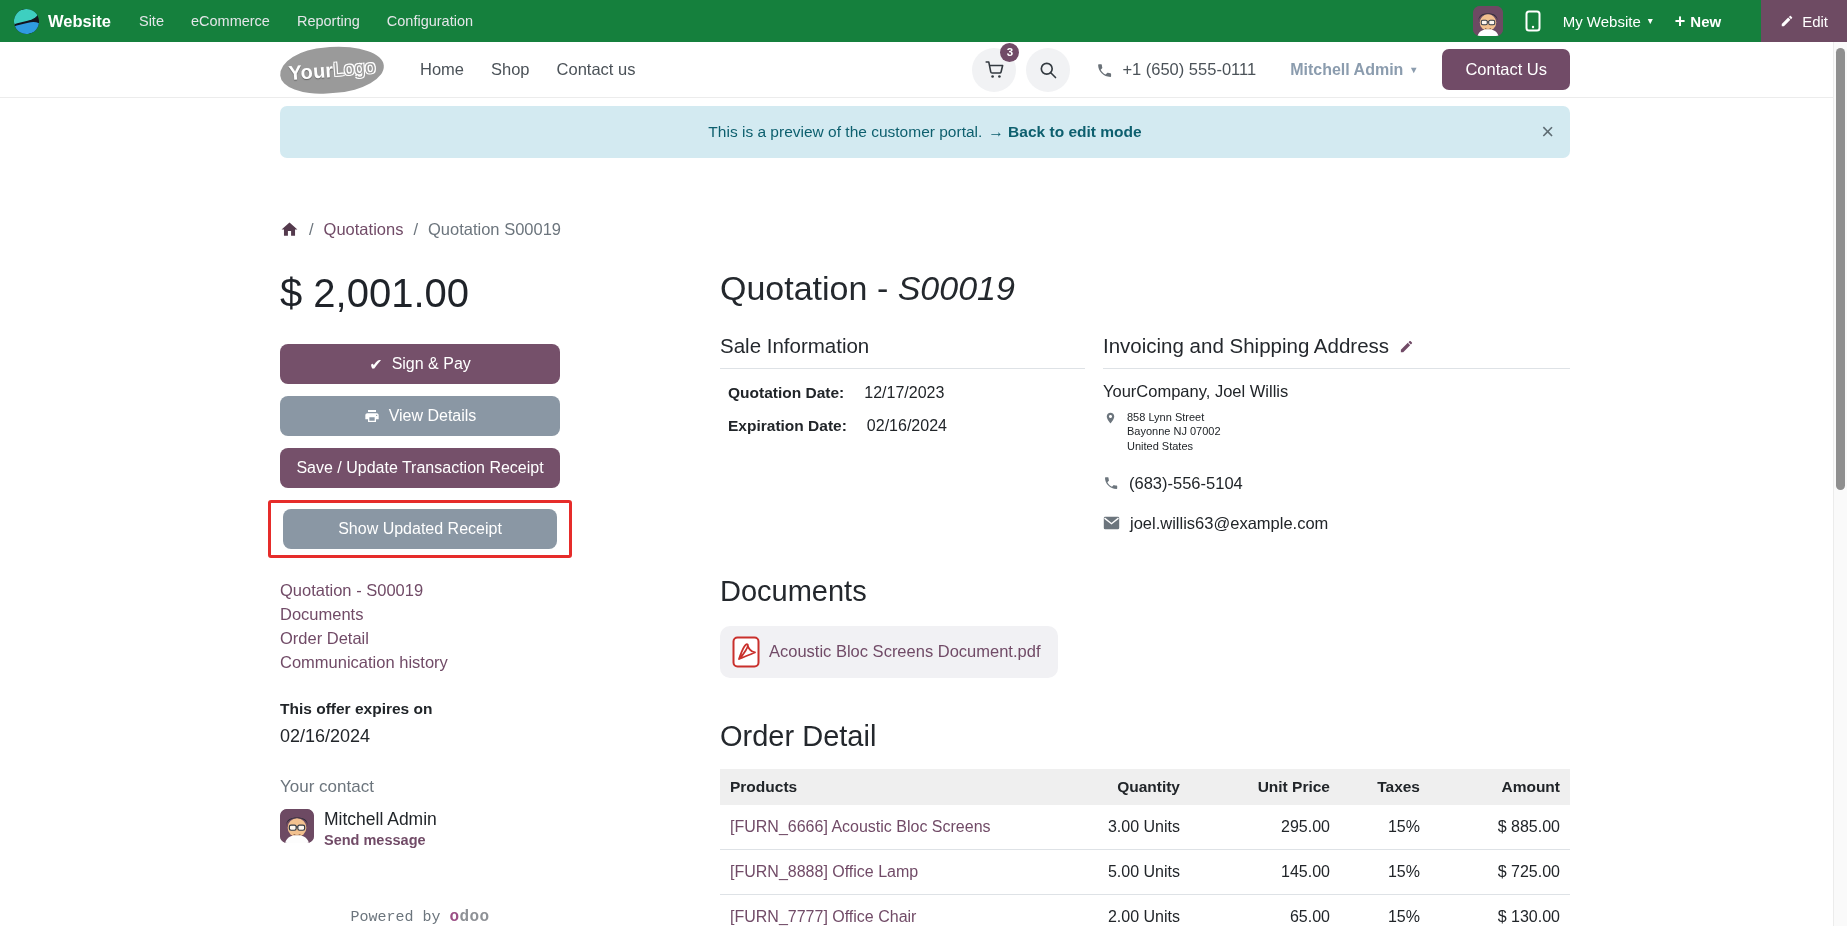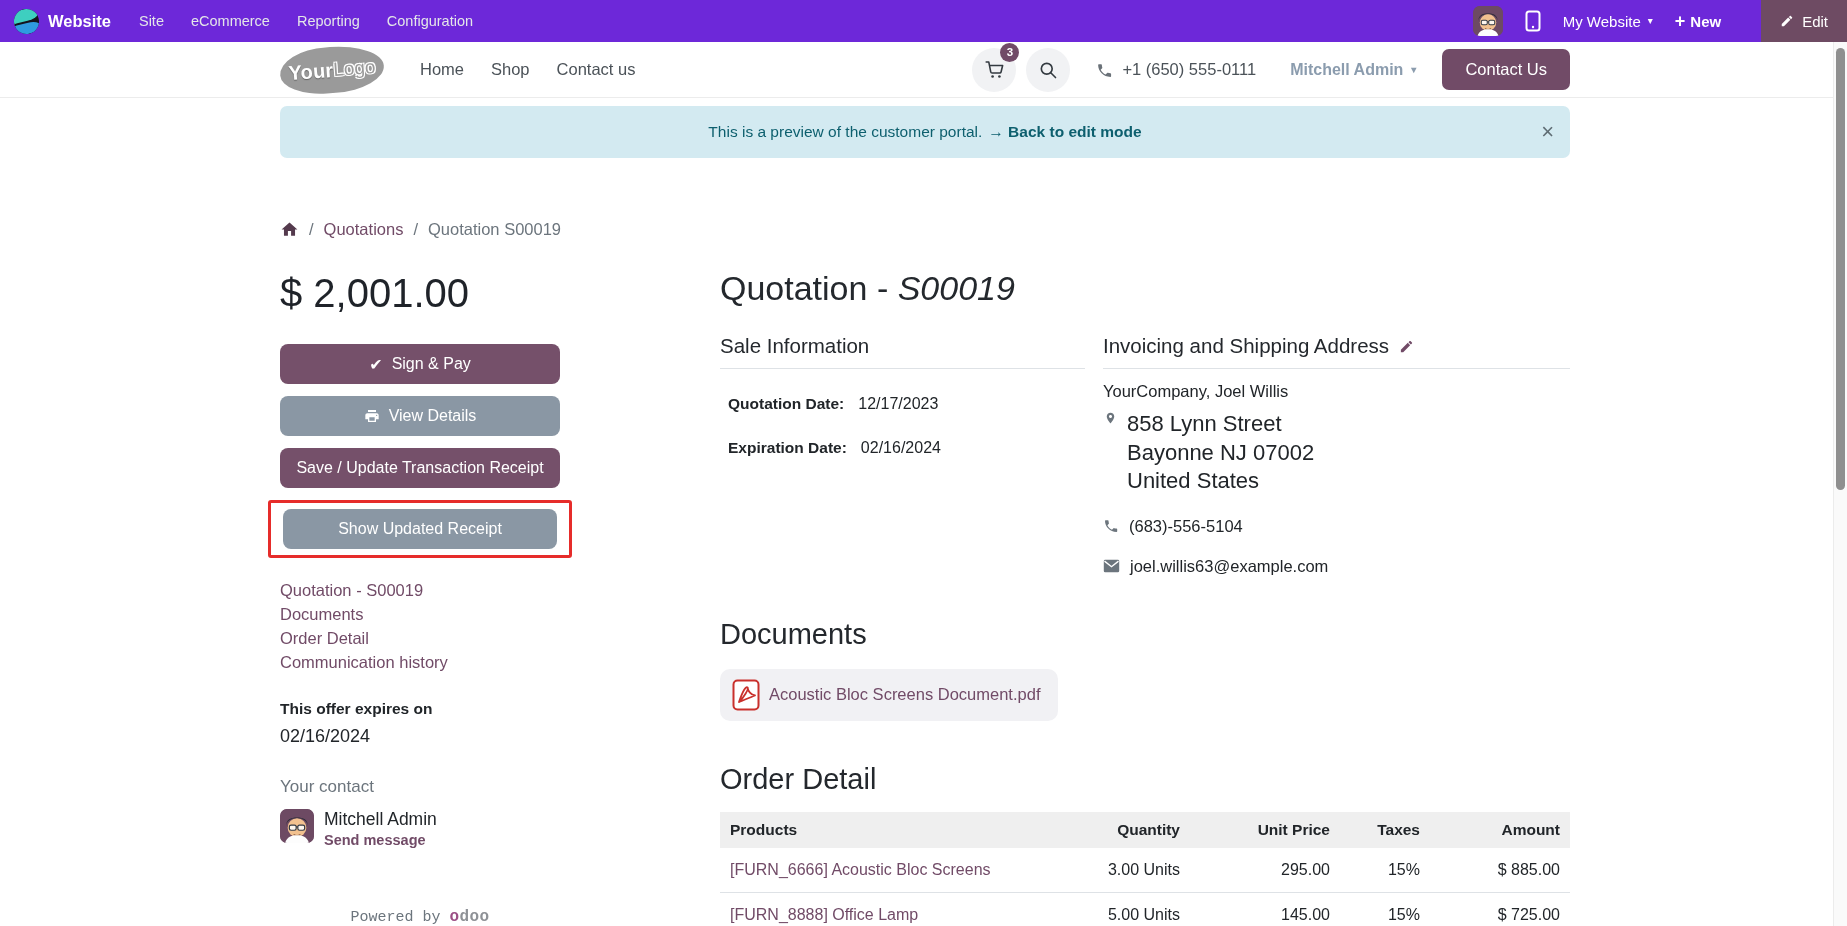"Website" .topbar { background: #6d28d9 -> #15803d }
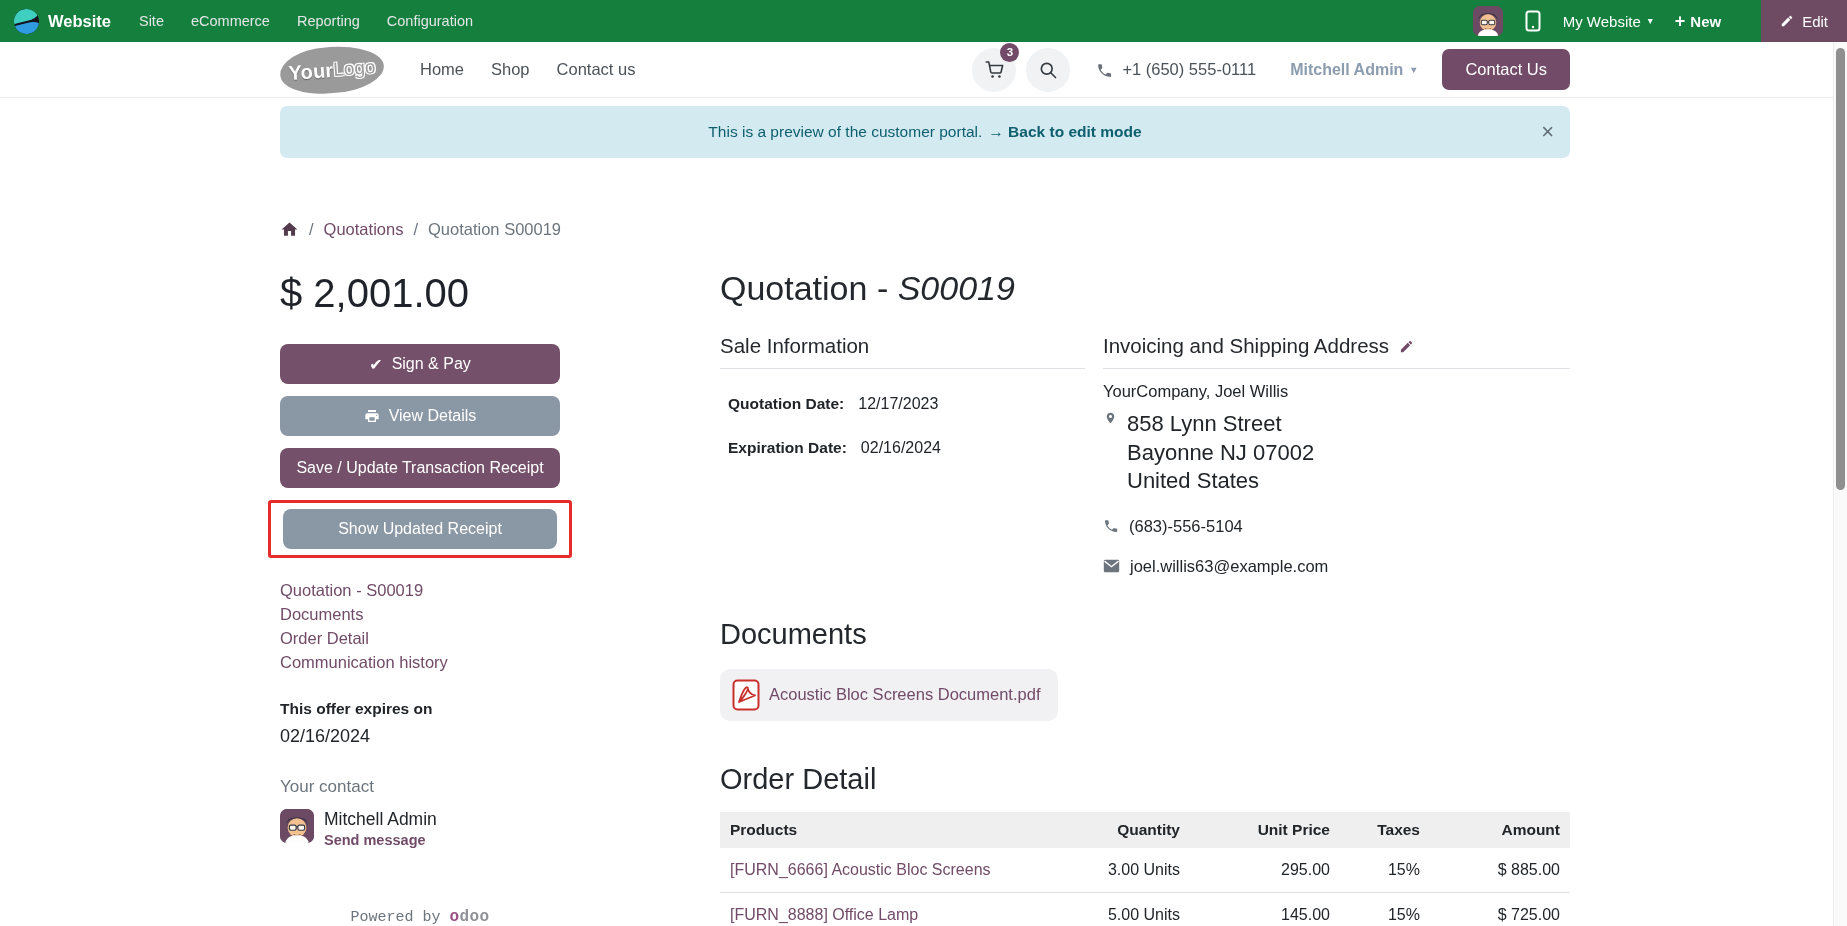"Quotation Date:" .kv { gap: 14px -> 20px; margin-top: 26px -> 15px }
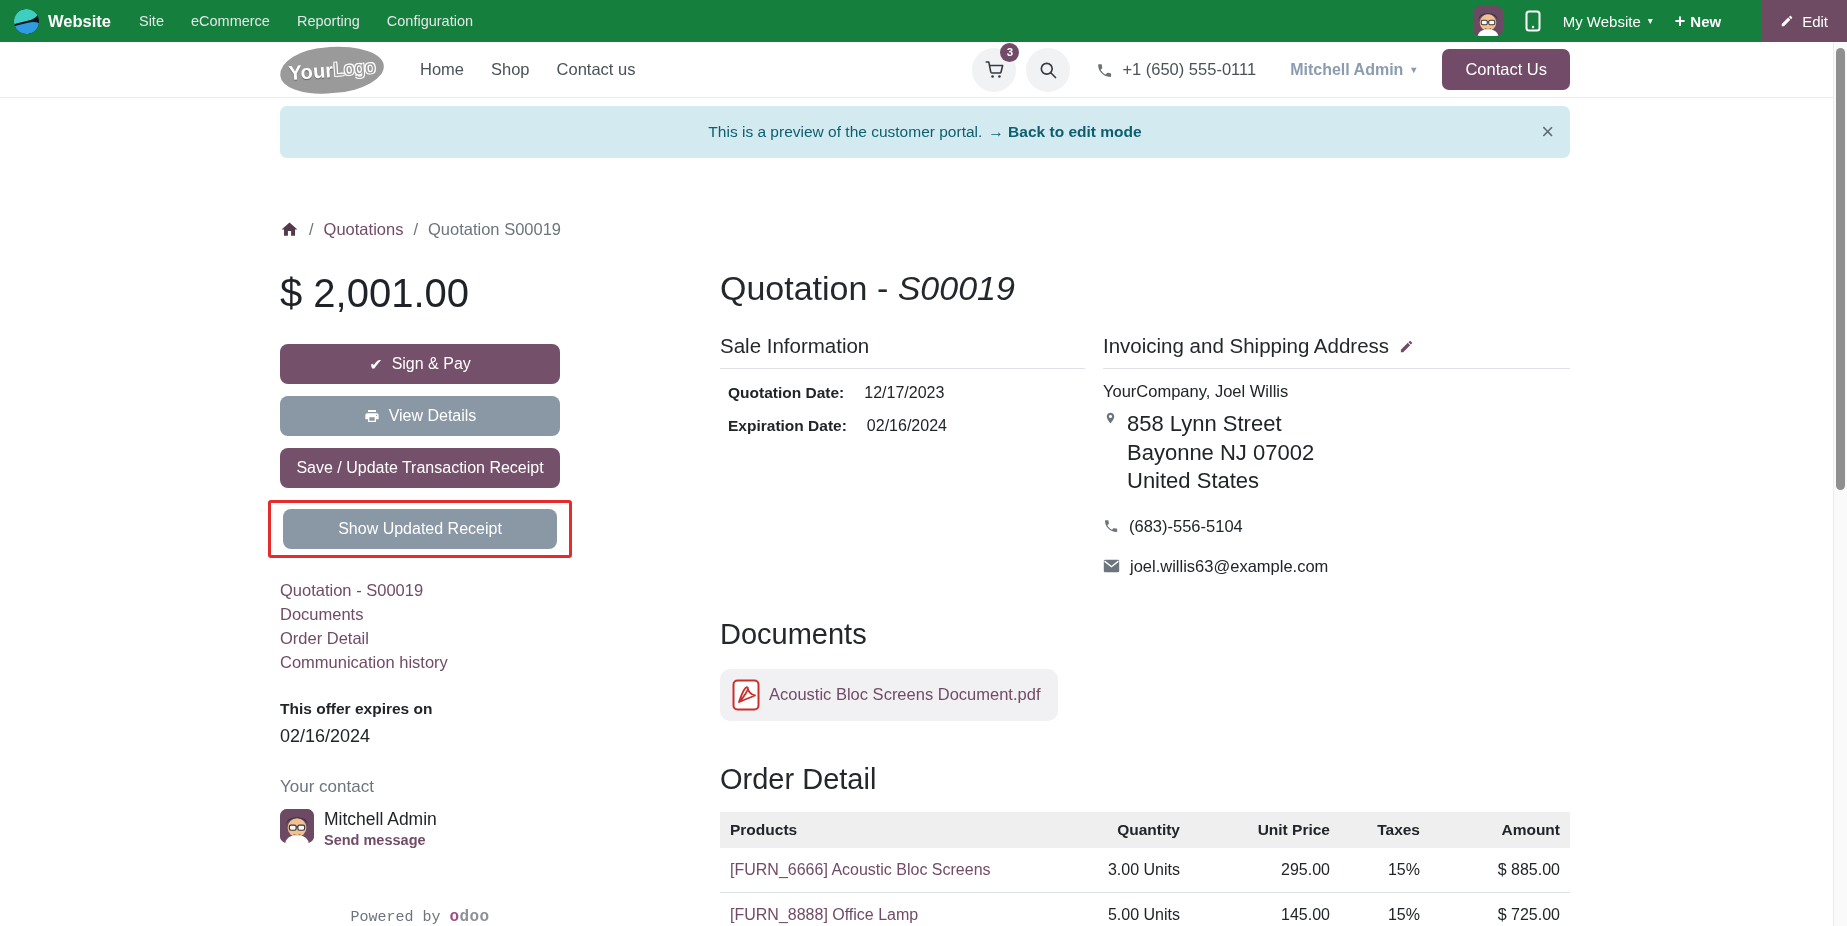"858 Lynn Street" .addr-text { font-size: 22px -> 11px }
